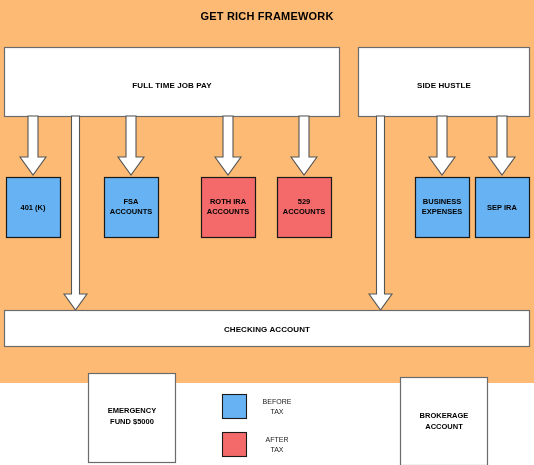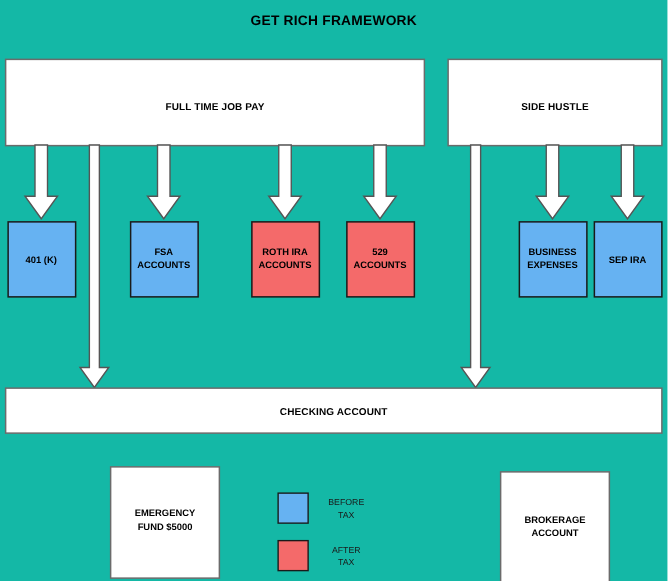"GET RICH FRAMEWORK" #diagram-root { background: #14b8a6 -> #fdba74; height: 465px -> 383px }
